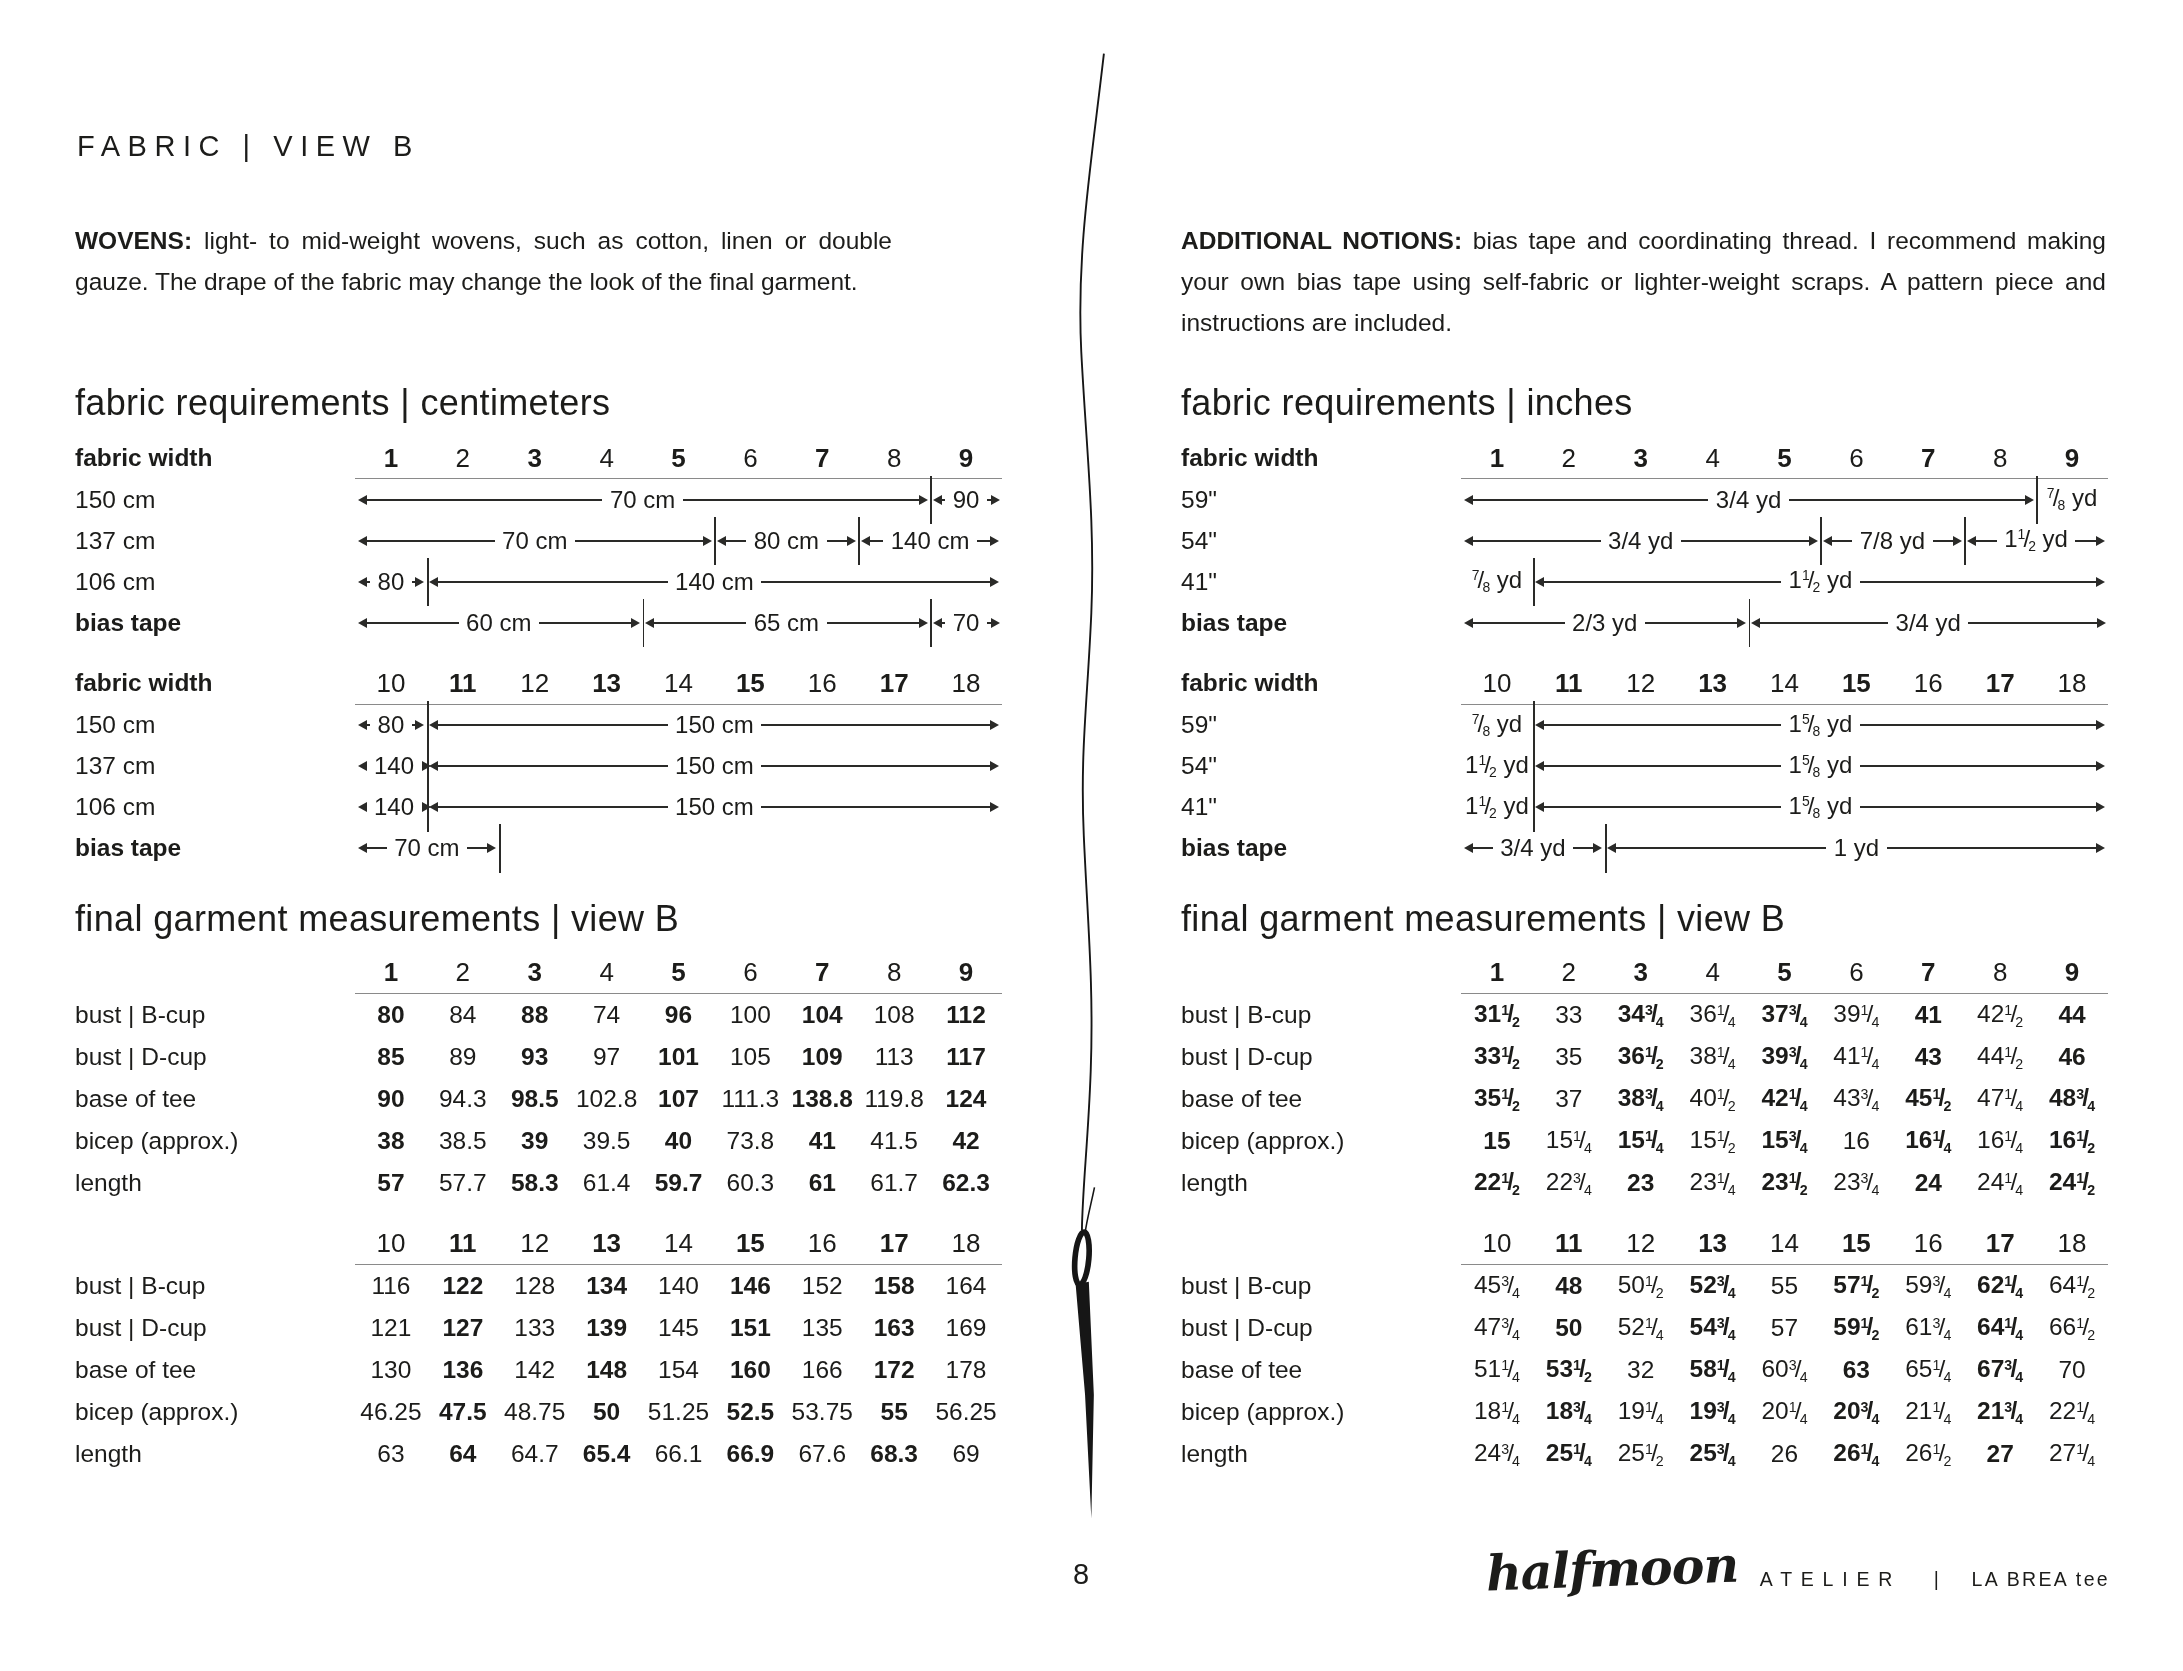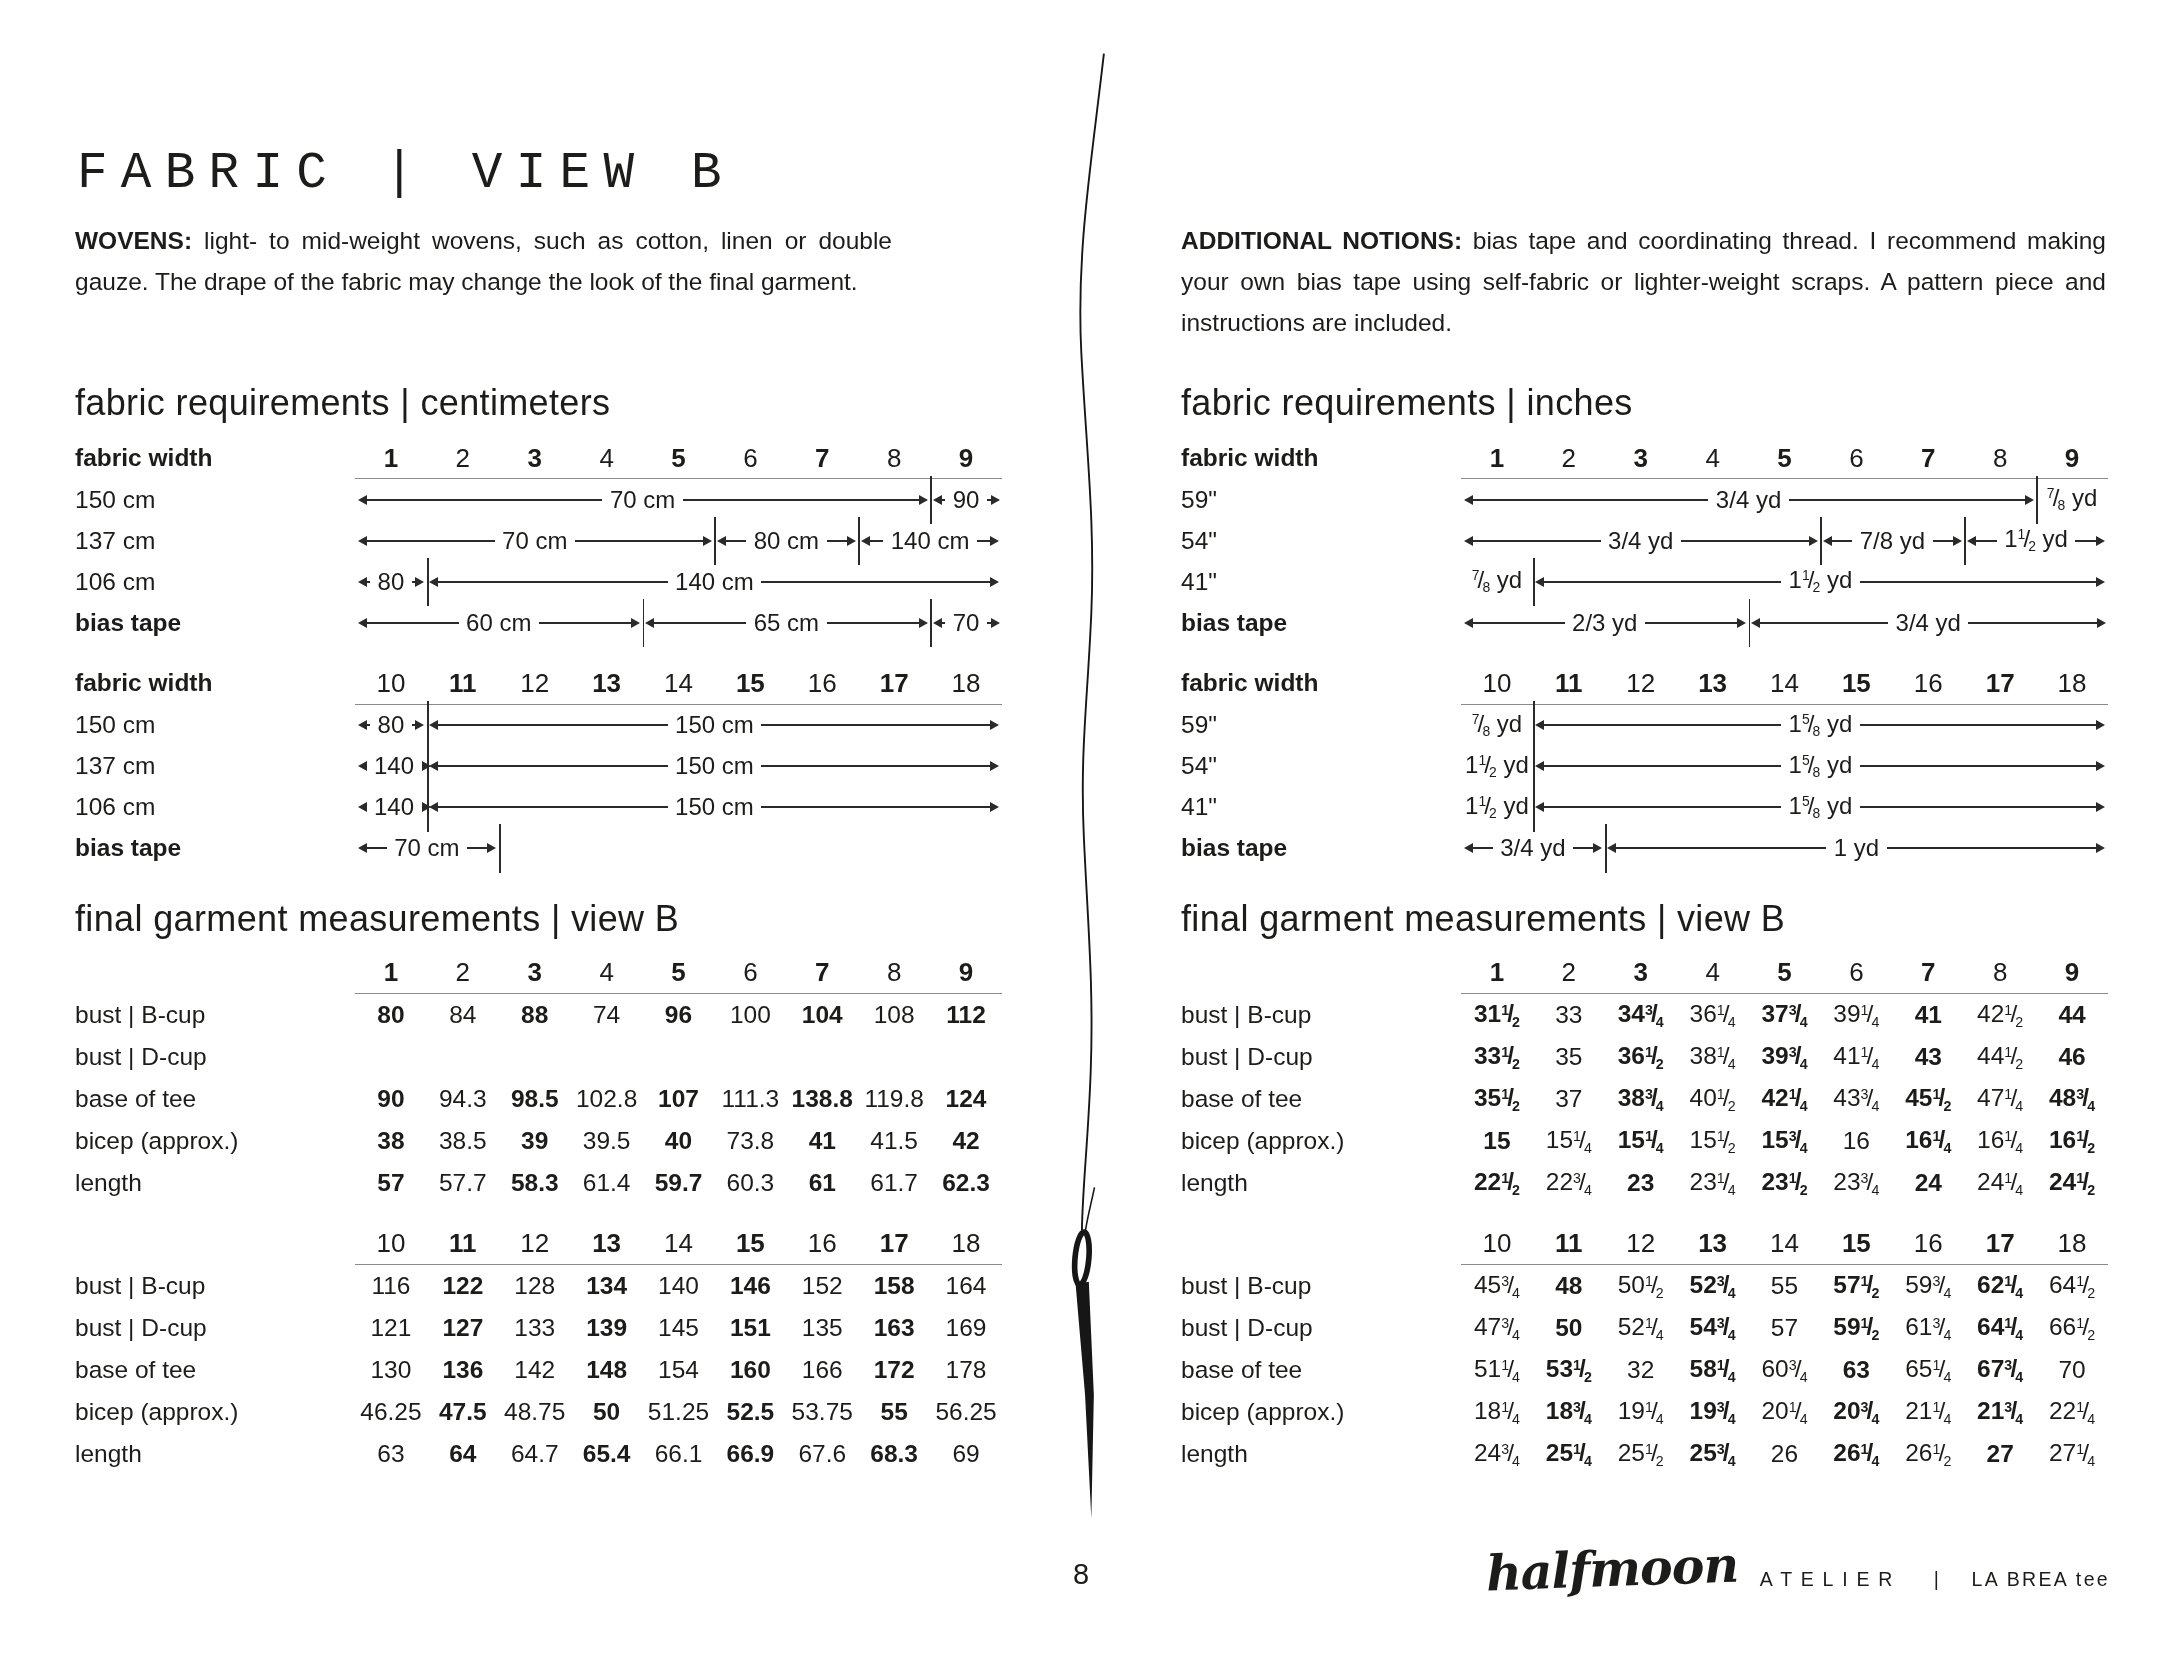"FABRIC | VIEW B" .title { font-family: Liberation Mono, monospace -> none; font-size: 51px -> 29px }
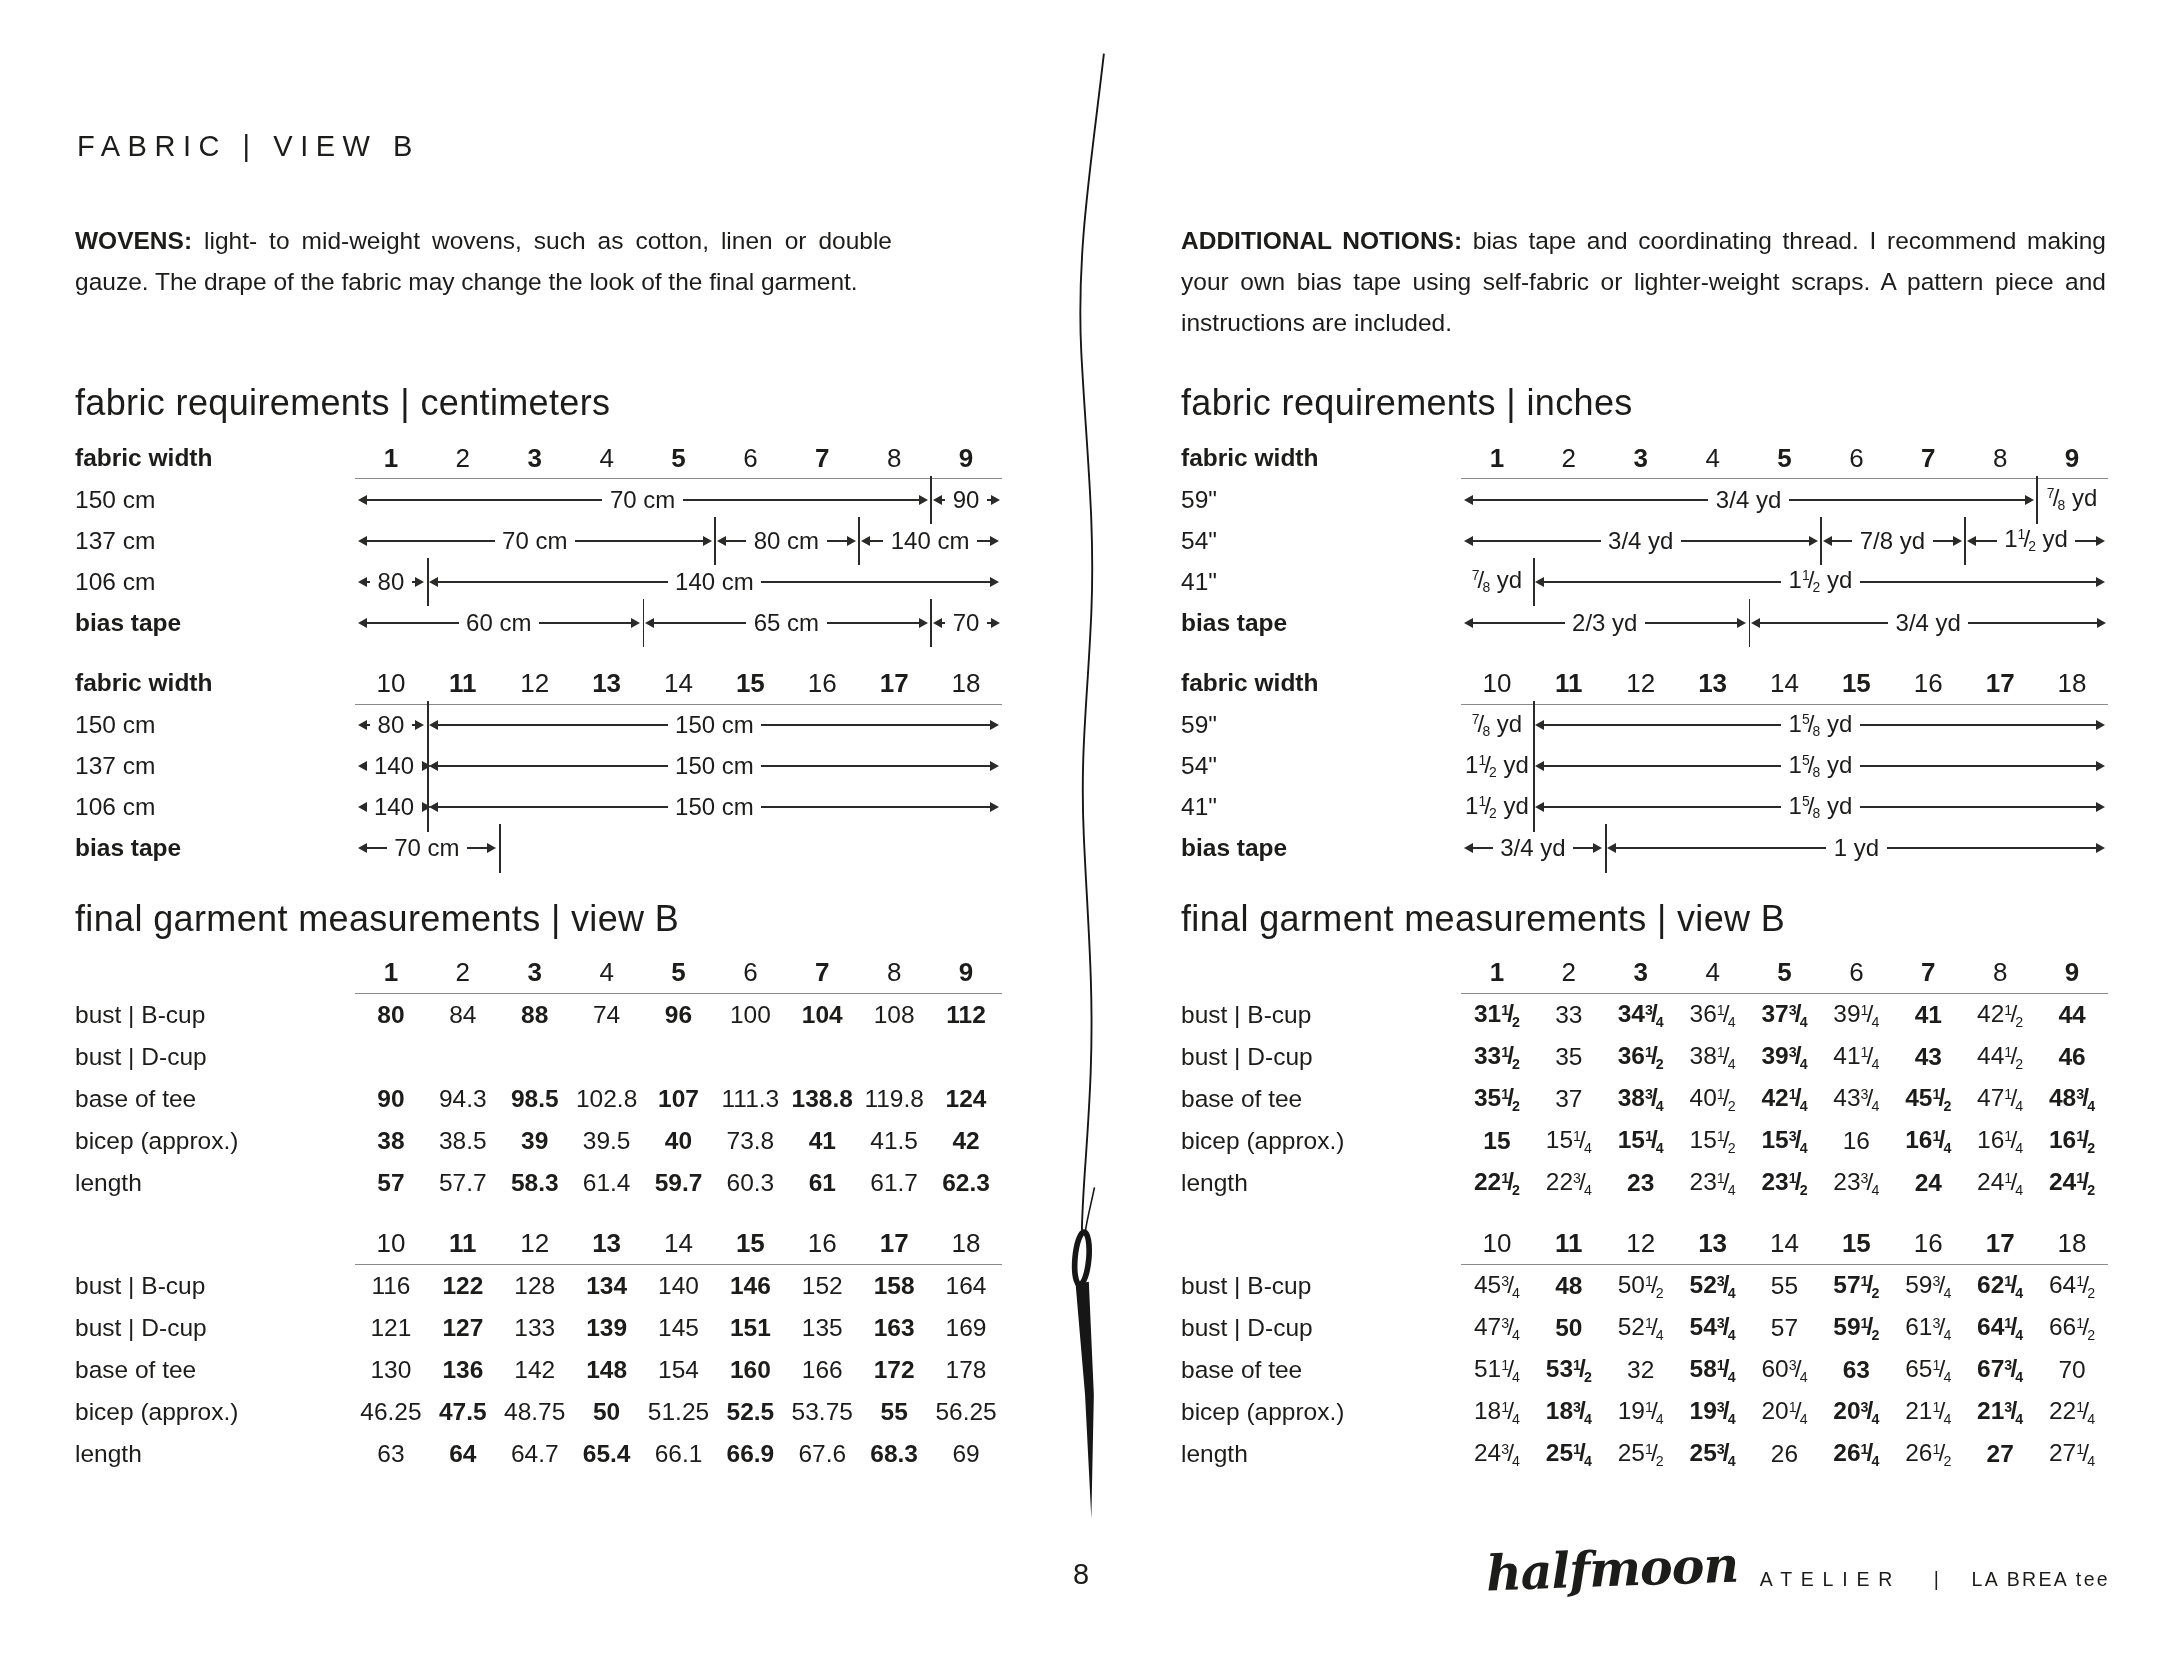"85" div.dia { html: none -> <div> <span>85</span> <span>89</span> <span>93</span> <span>97</span> <span>101</span> <span>105</span> <span>109</span> <span>113</span> <span>117</span> </div> }
